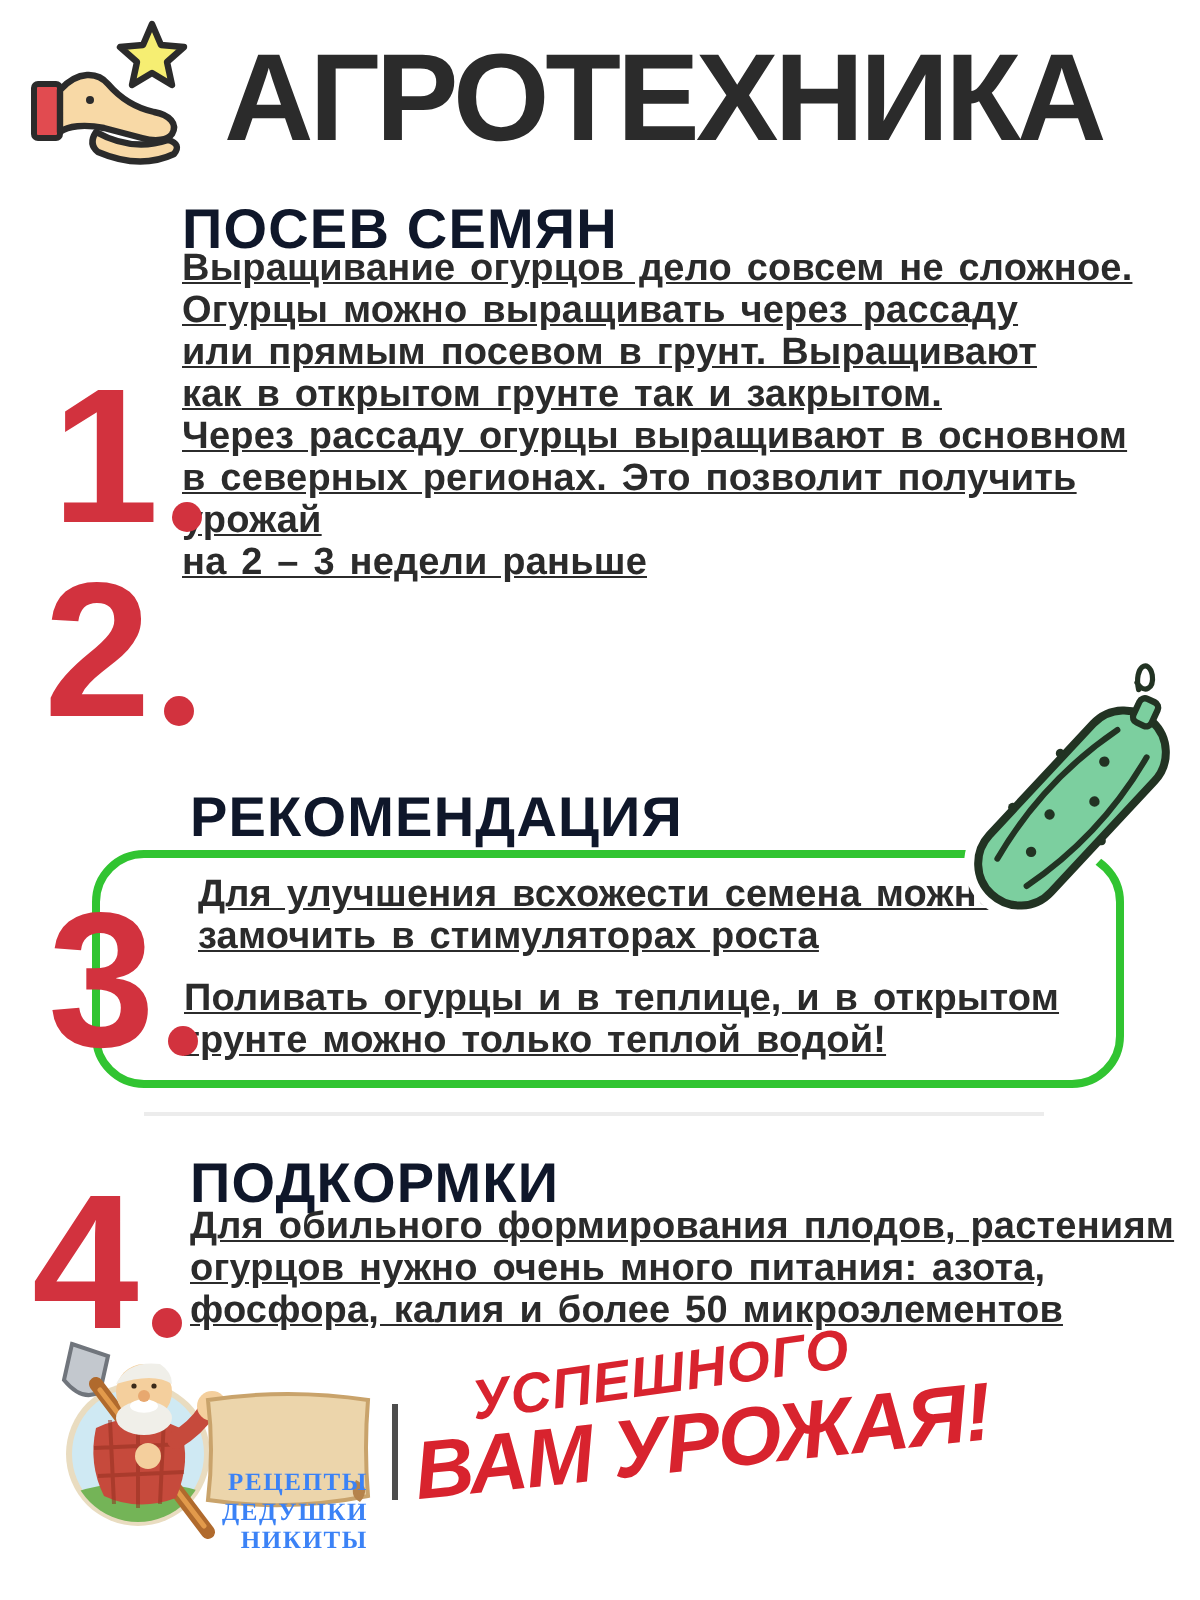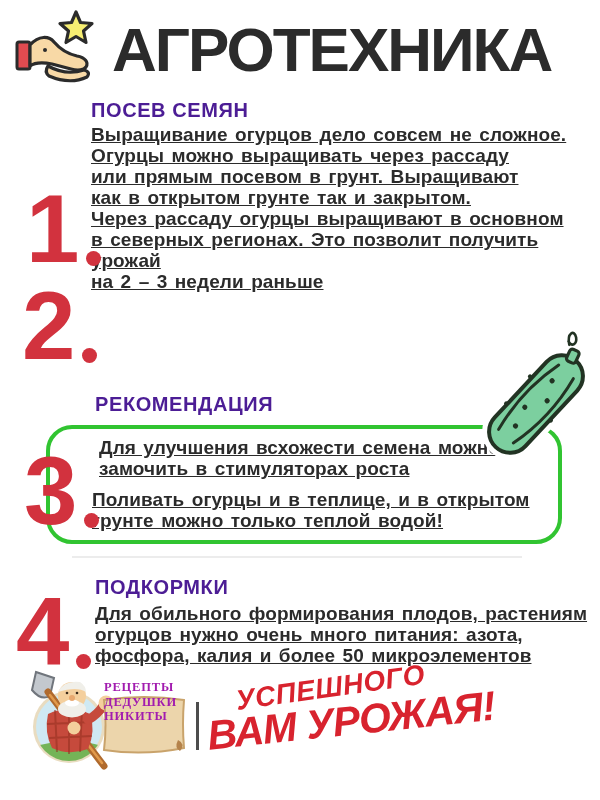"ПОСЕВ СЕМЯН" .sec-heading { color: #4c1d95 -> #0f172a; font-size: 20px -> 28px }
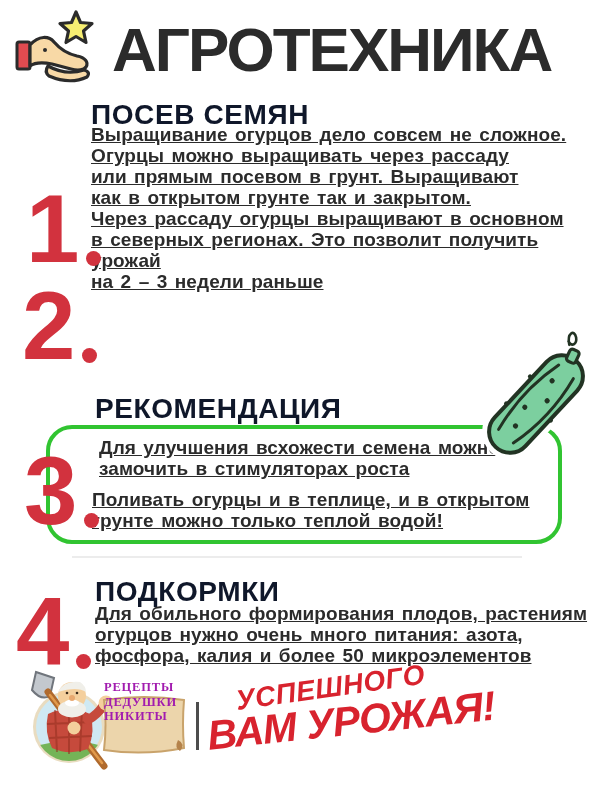"РЕЦЕПТЫ" .scroll-text { color: #a21caf -> #3b82f6; text-align: left -> right; top: 680px -> 734px }
